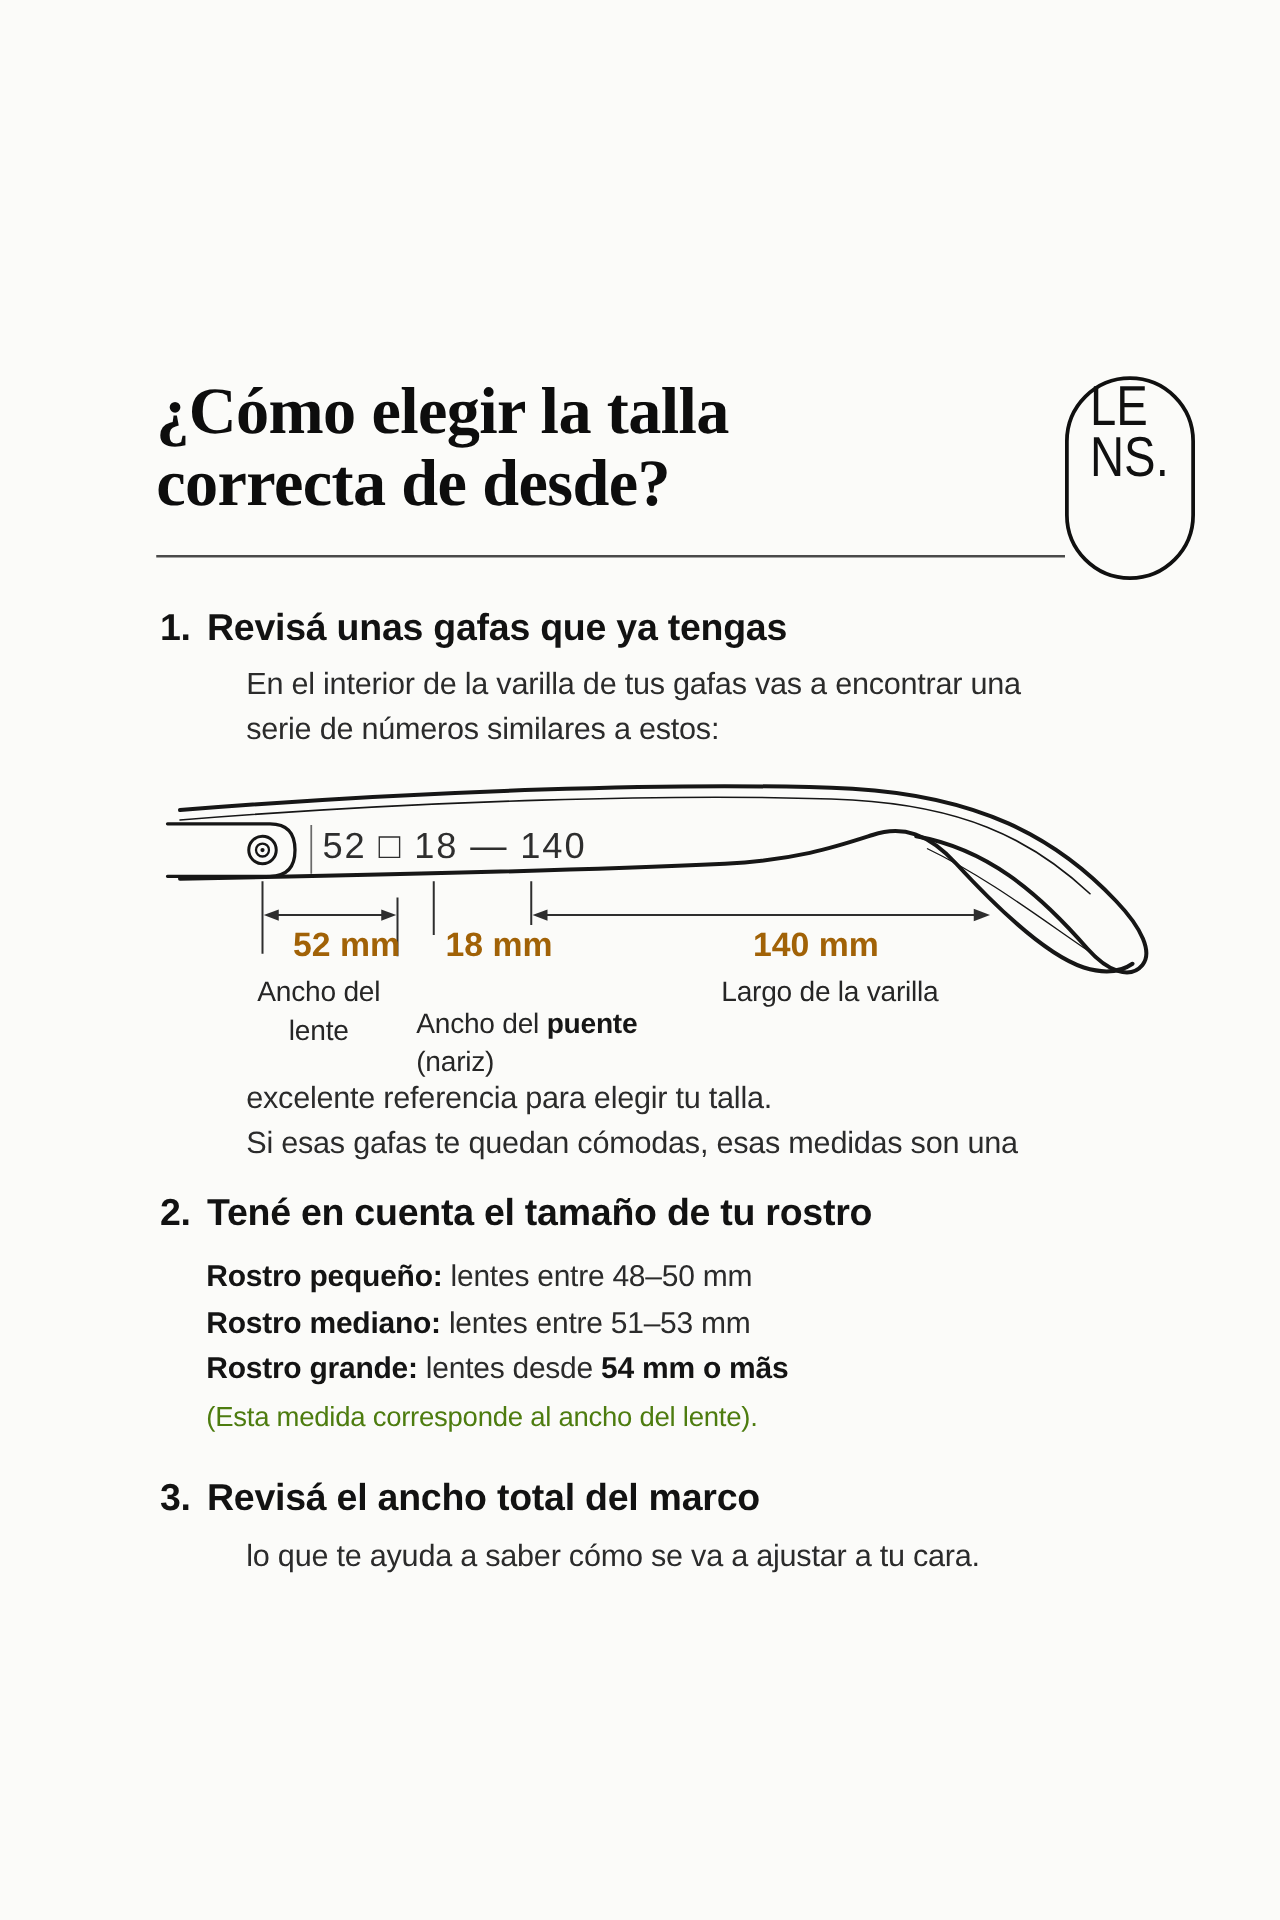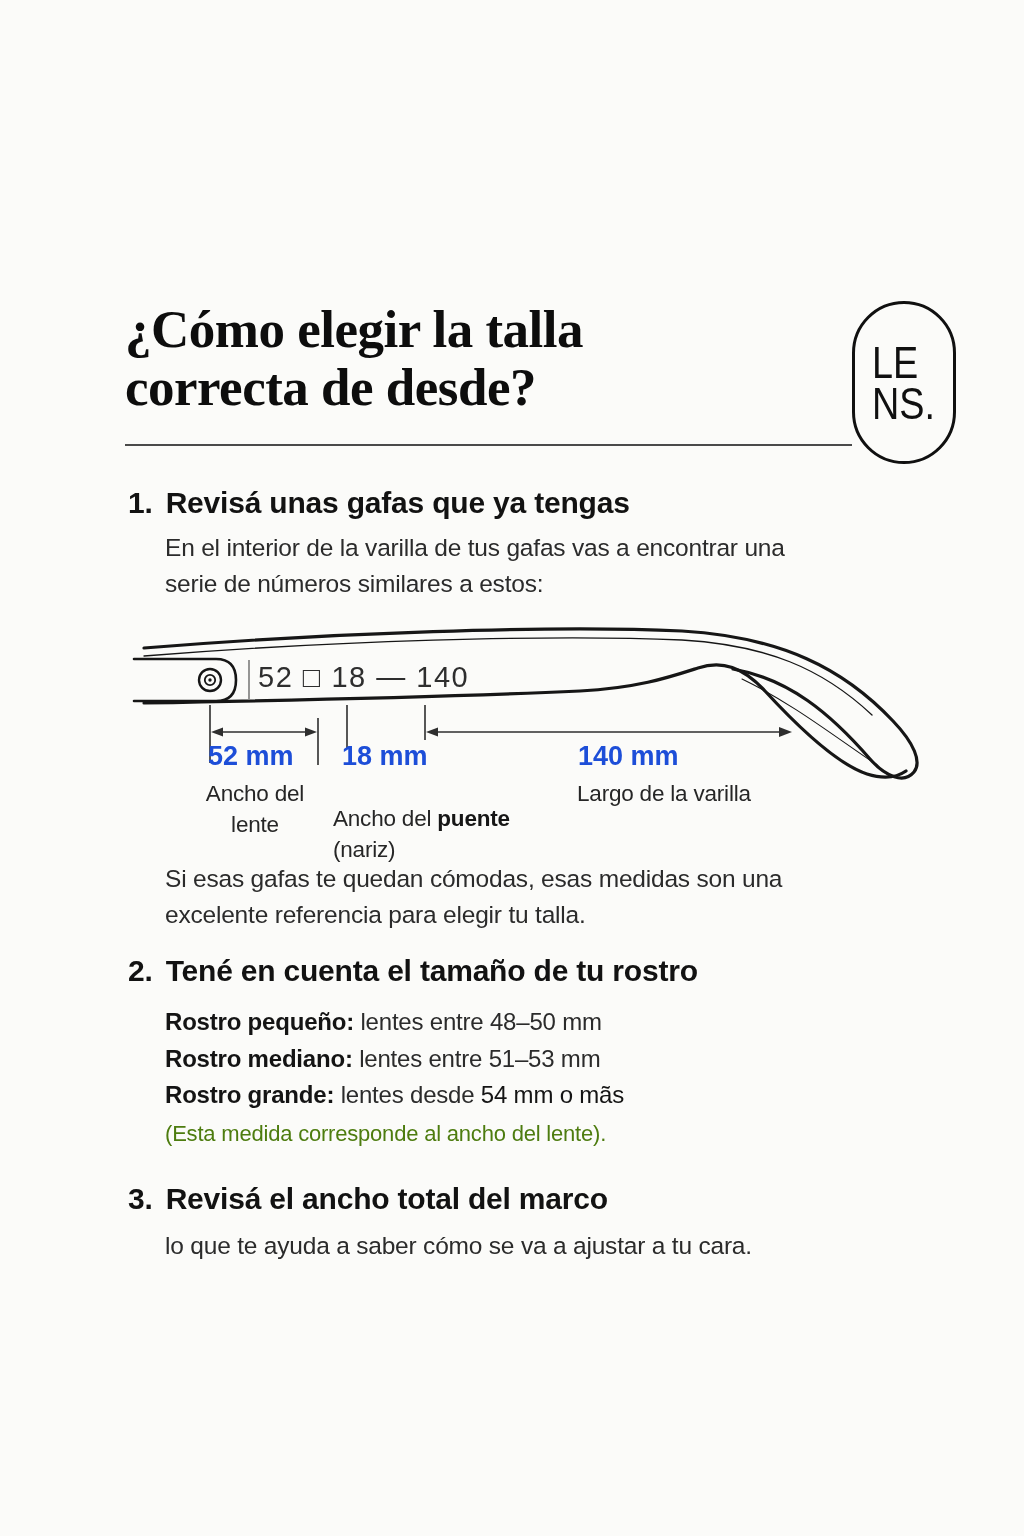"LE" .logo { align-items: center -> none }
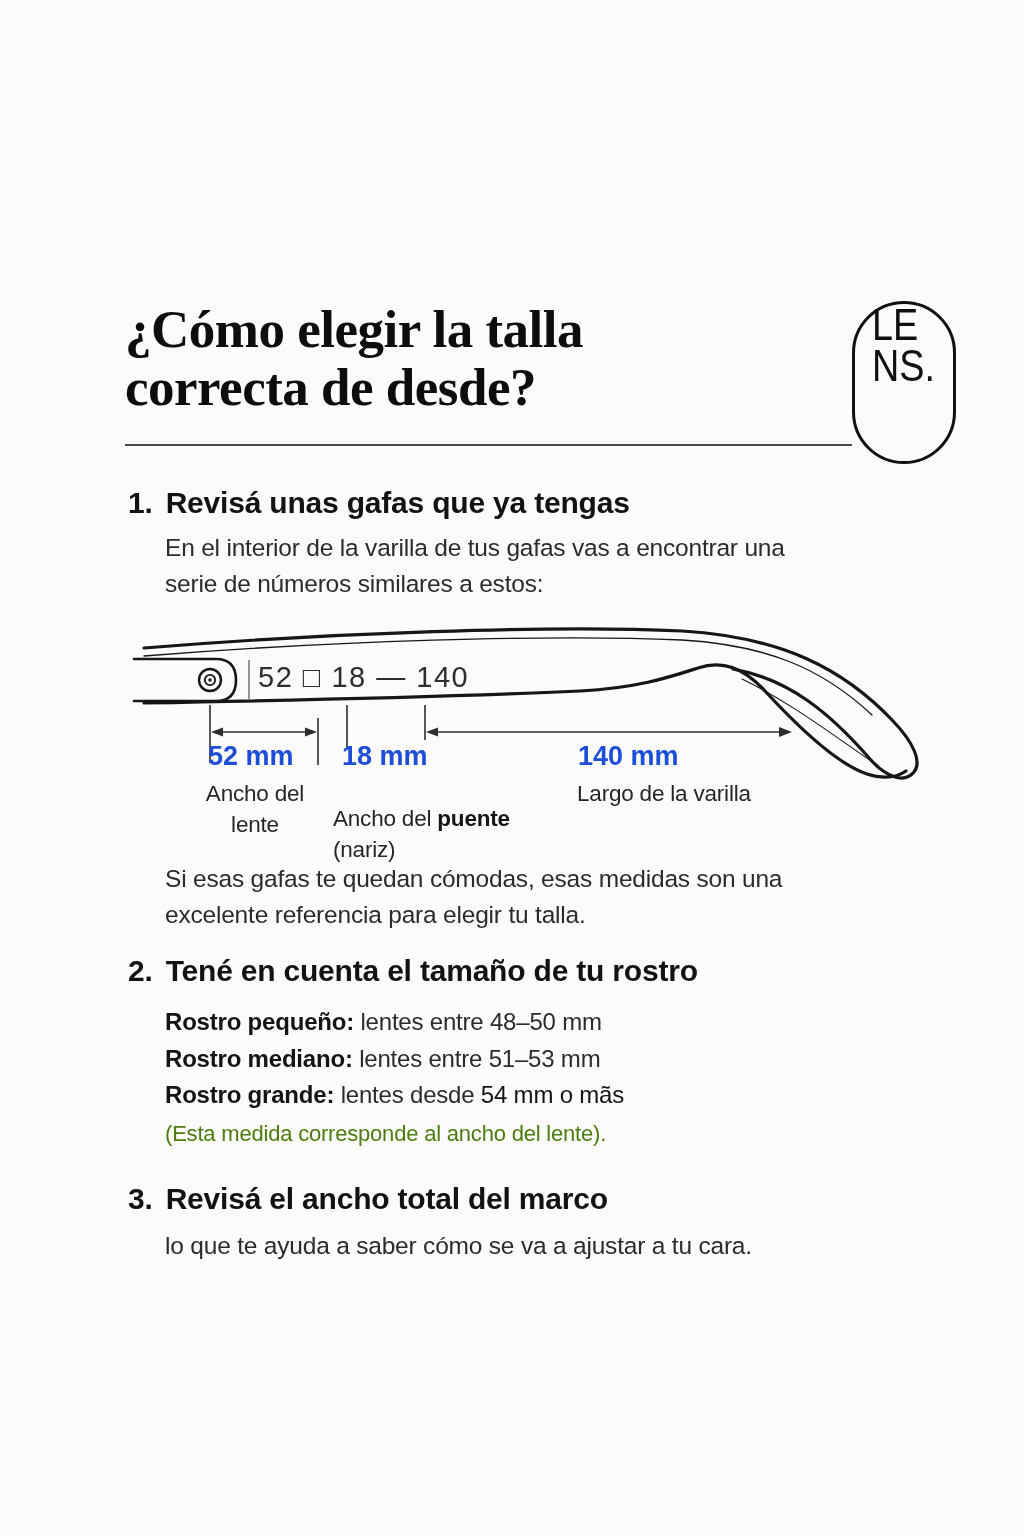"En el interior de la" .par div { margin-left: none -> 32px }
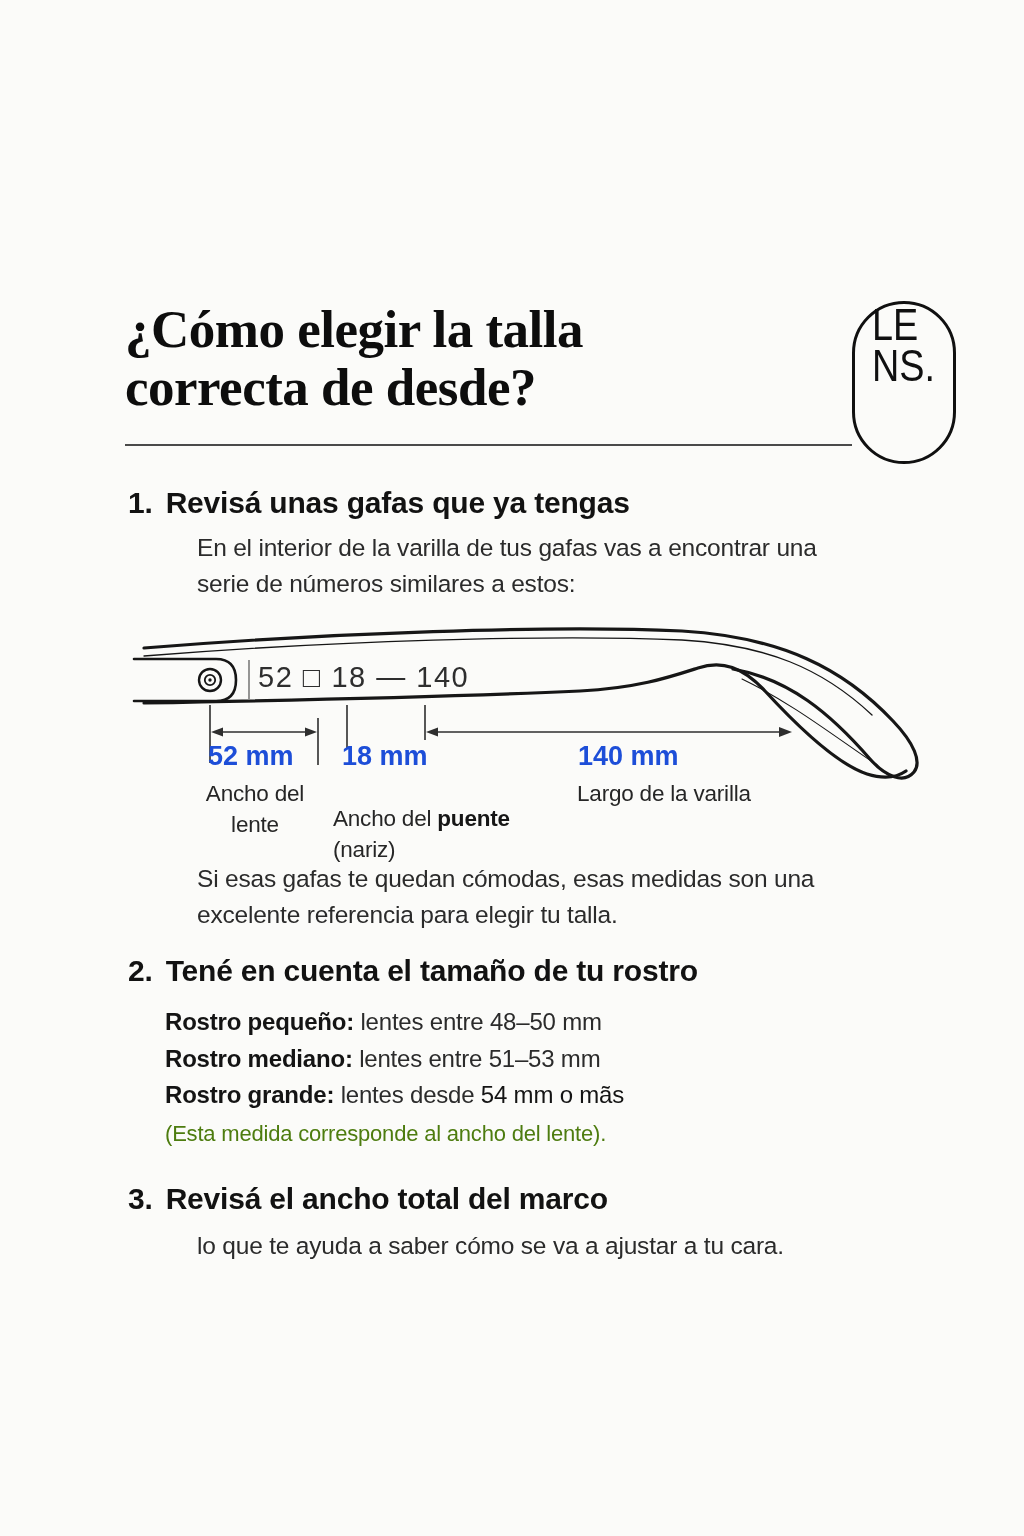"52 mm" .meas-value { color: #1d4ed8 -> #a16207; text-align: left -> right }
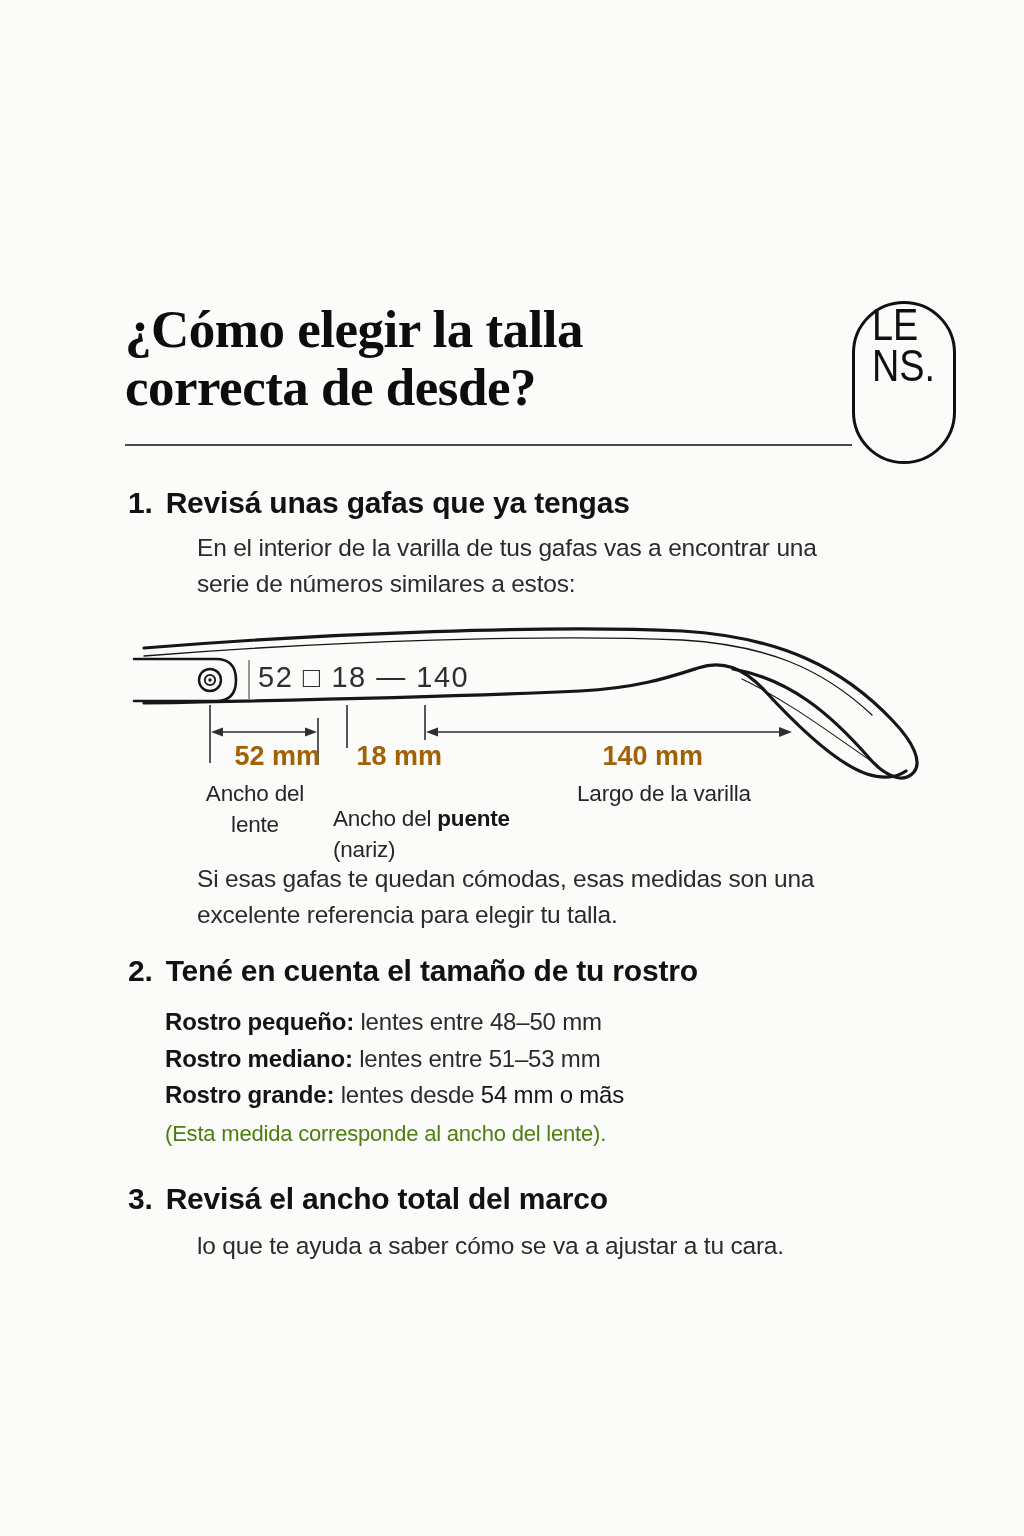"Si esas gafas te quedan" div { order: before "excelente referencia para elegir tu" -> after "excelente referencia para elegir tu" }
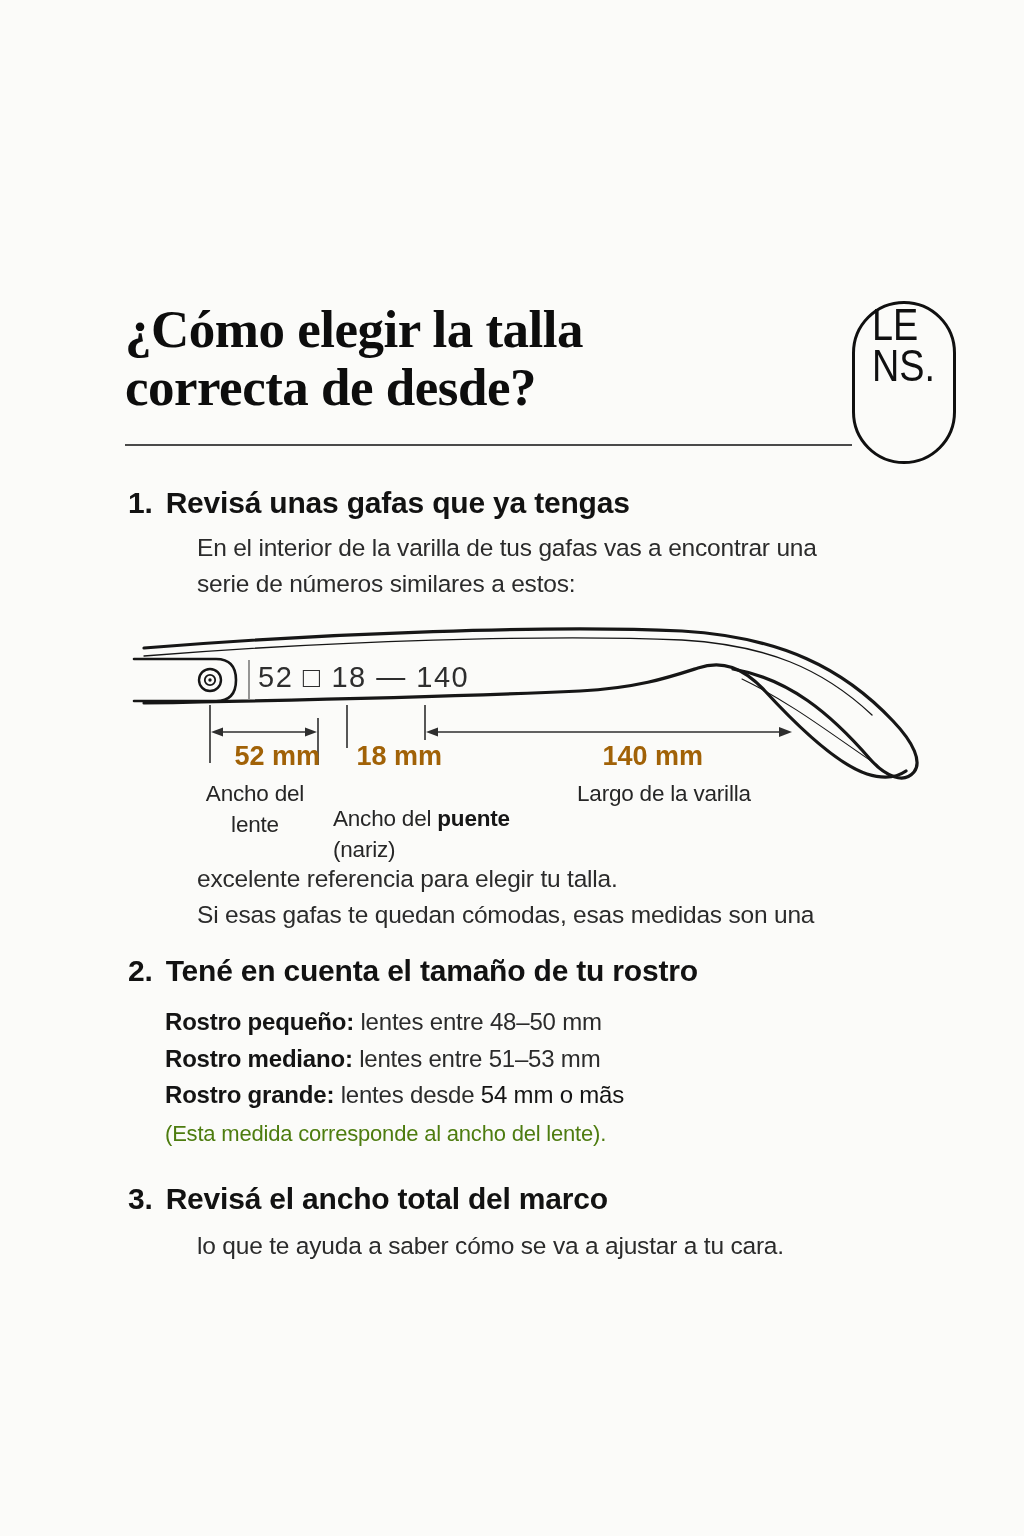"54 mm o mãs" .face-list .bold-run { font-weight: 400 -> 700 }
